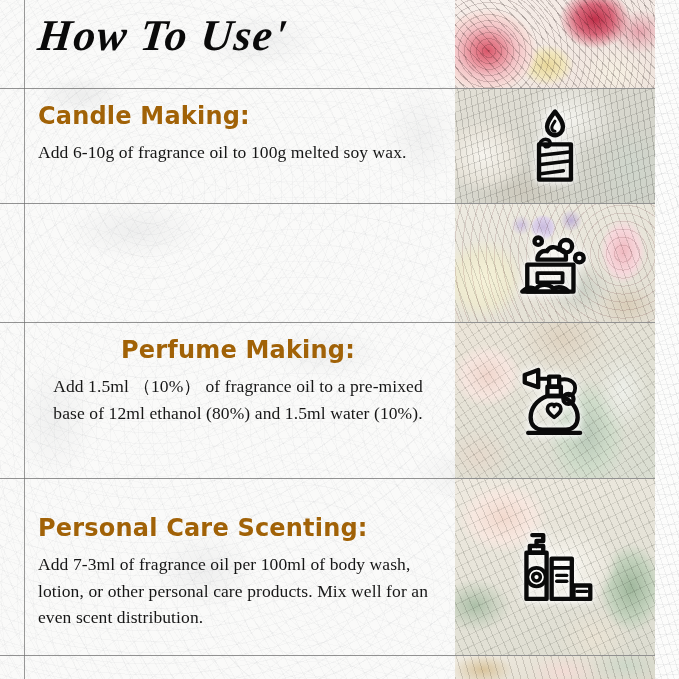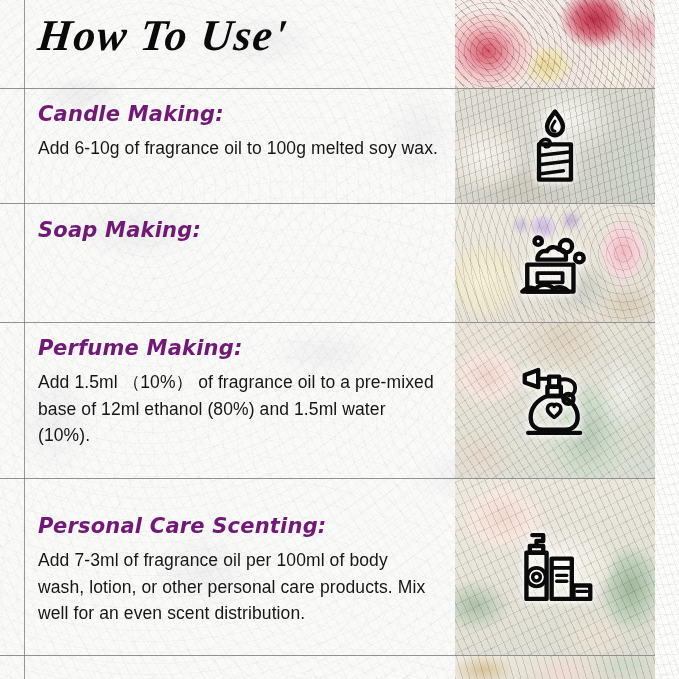"Candle Making:" .sec-title { color: #701a75 -> #a16207; font-size: 21px -> 24px; font-style: italic -> none }
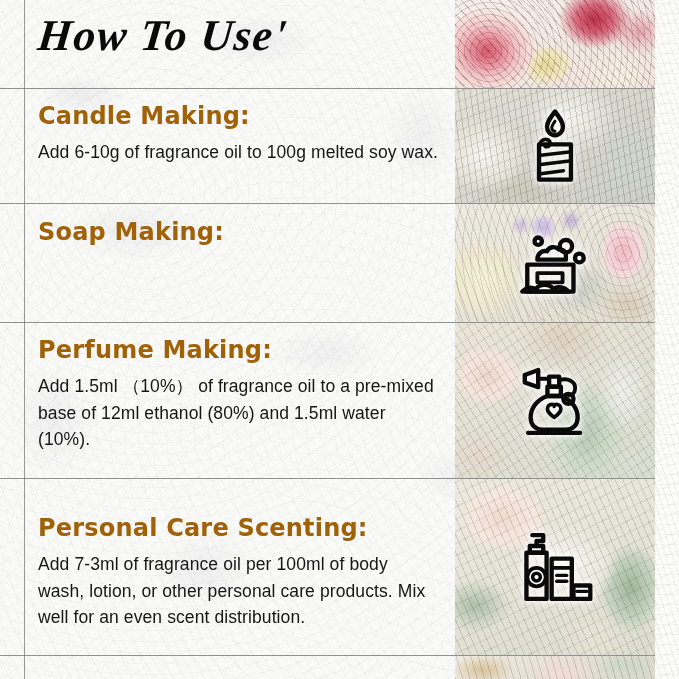"Add 6-10g of fragrance oil" .sec-body { font-family: Liberation Sans, sans-serif -> Liberation Serif, serif }
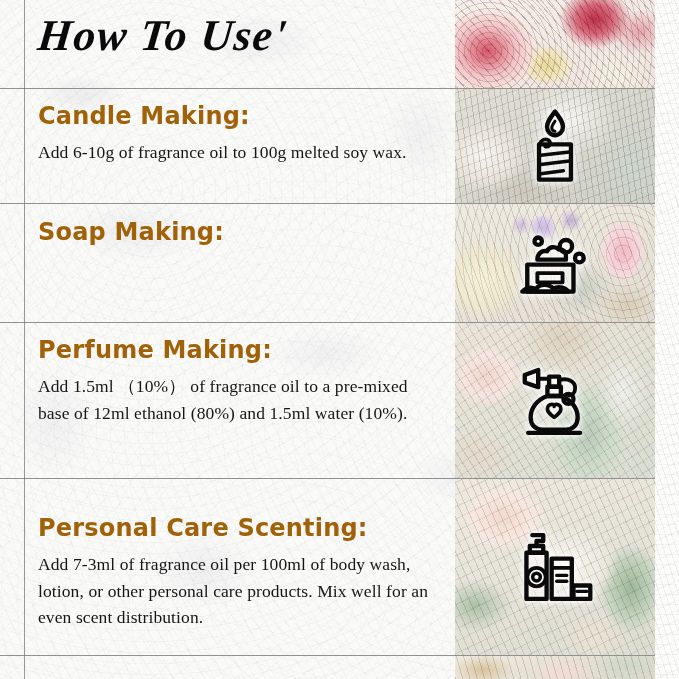"Soap Making:" div.sec-title { html: <div>Soap Making:</div> -> none }
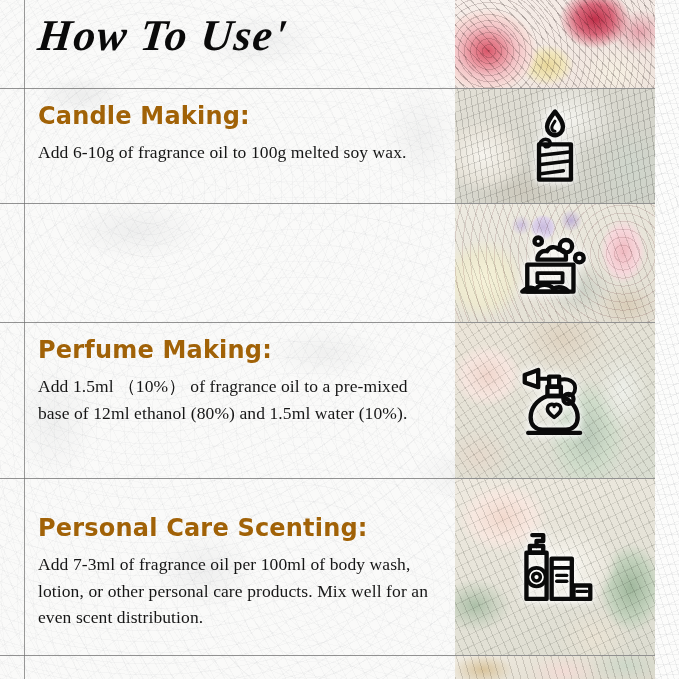"Perfume Making:" div.section { text-align: none -> center }
